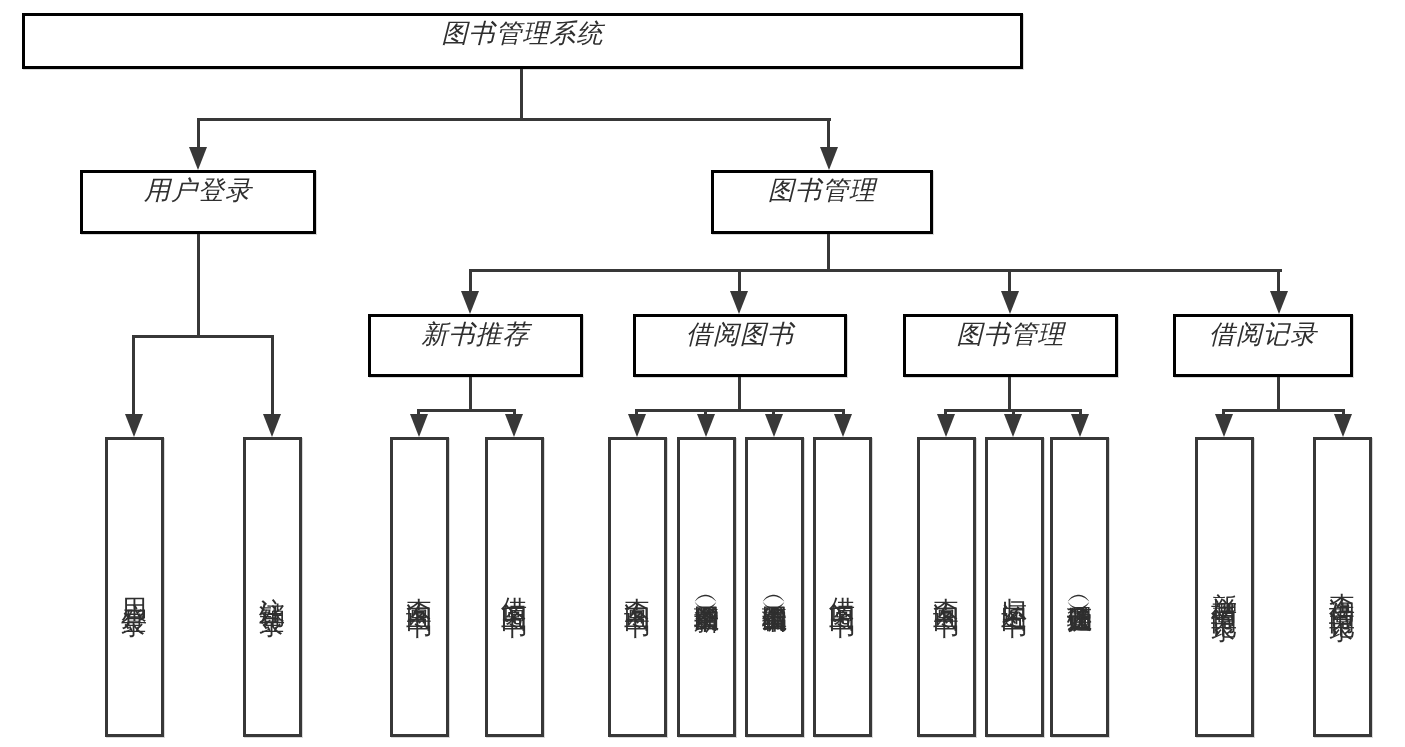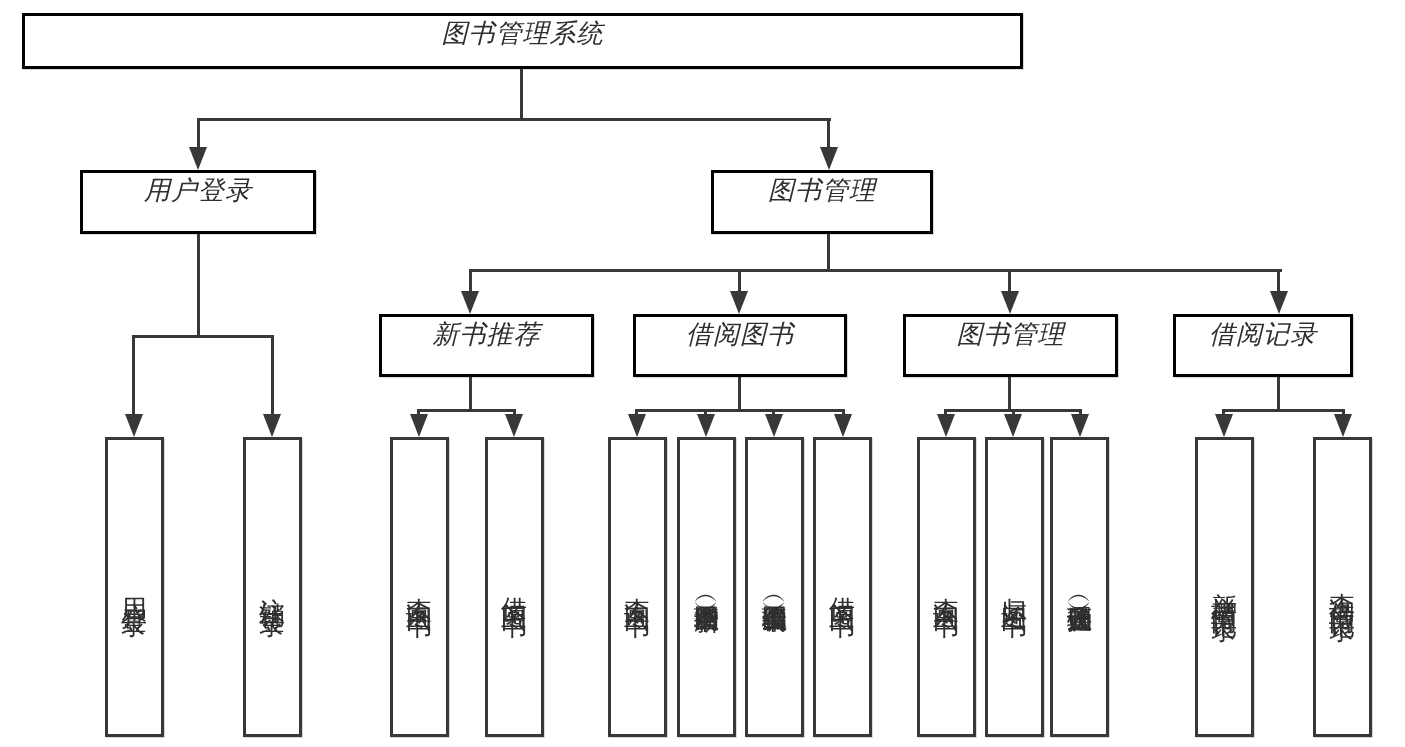"新书推荐" div.hbox { left: 379px -> 368px }
